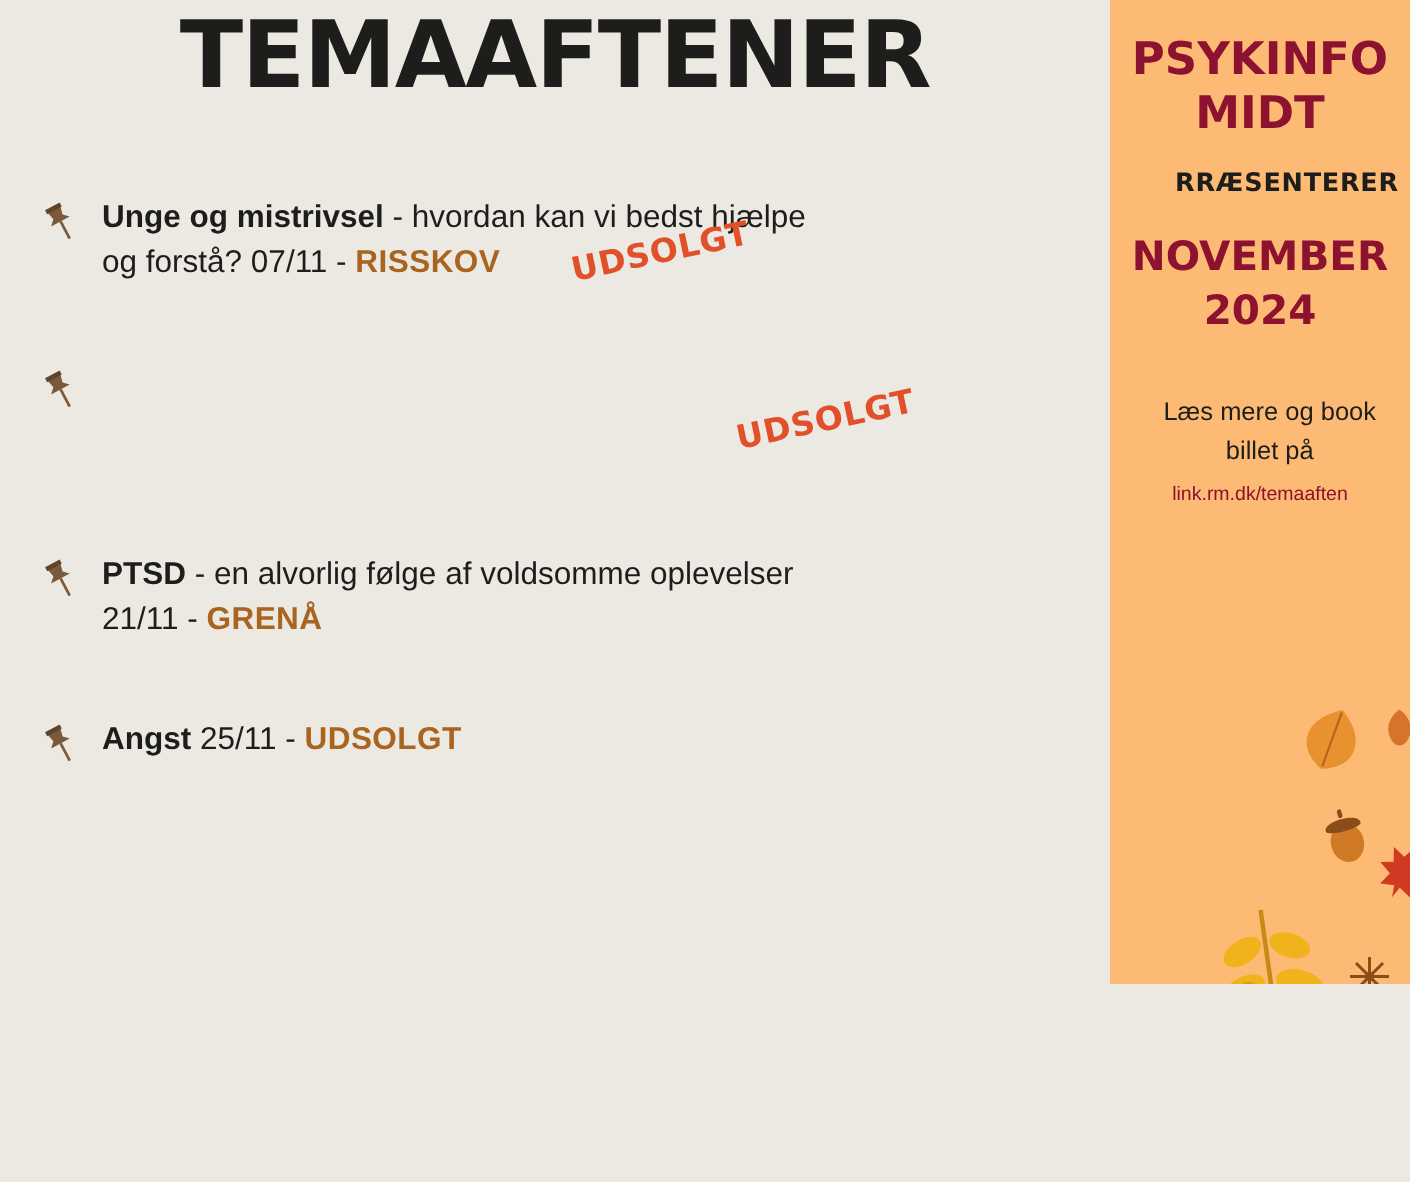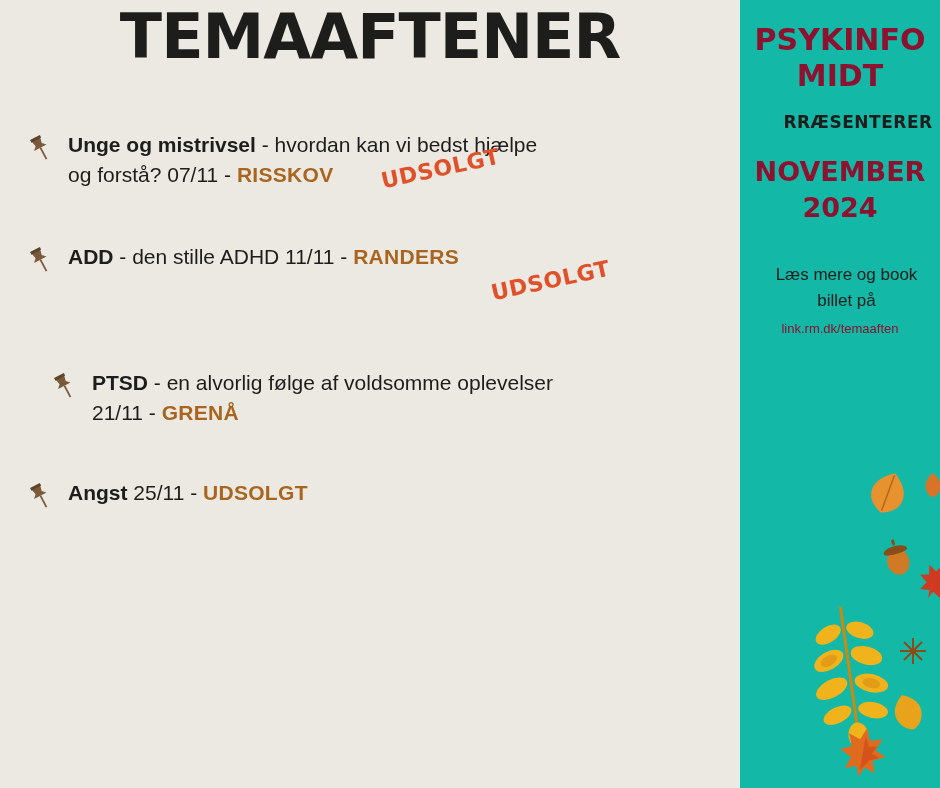"PSYKINFO" .sidebar { background: #14b8a6 -> #fdba74; height: 788px -> 656px }
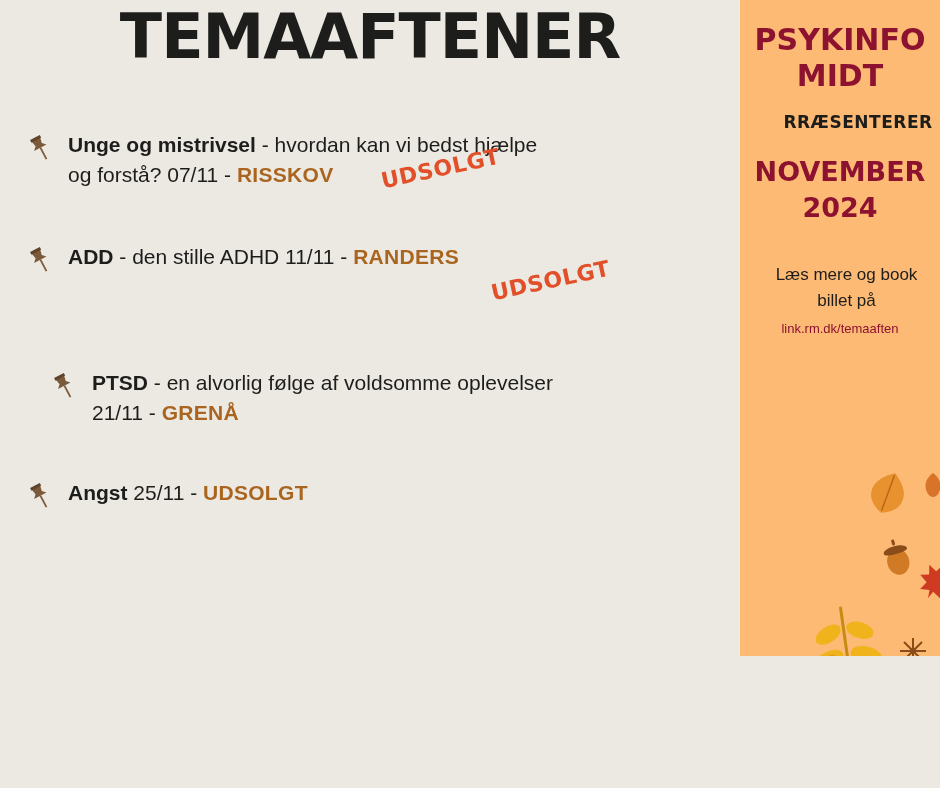"ADD - den stille ADHD" div.event-line { html: <div> <span>ADD</span><span> - den stille ADHD 11/11 - </span><span>RANDERS</span> </div> -> none }
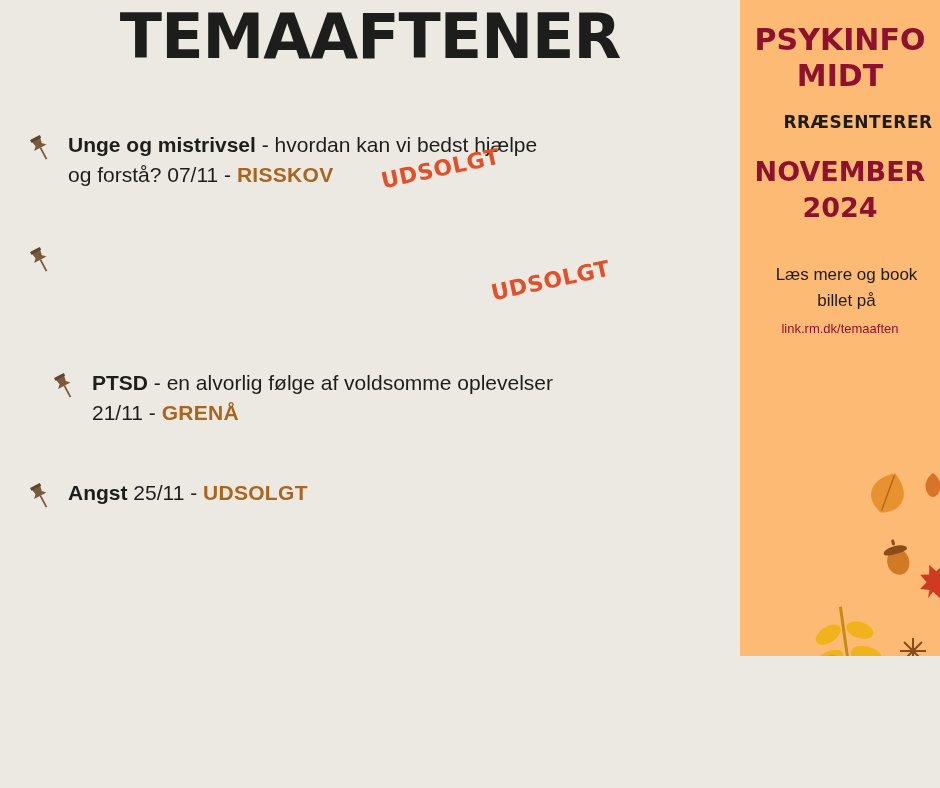"PTSD - en alvorlig følge" div.event { margin-left: 24px -> none }
